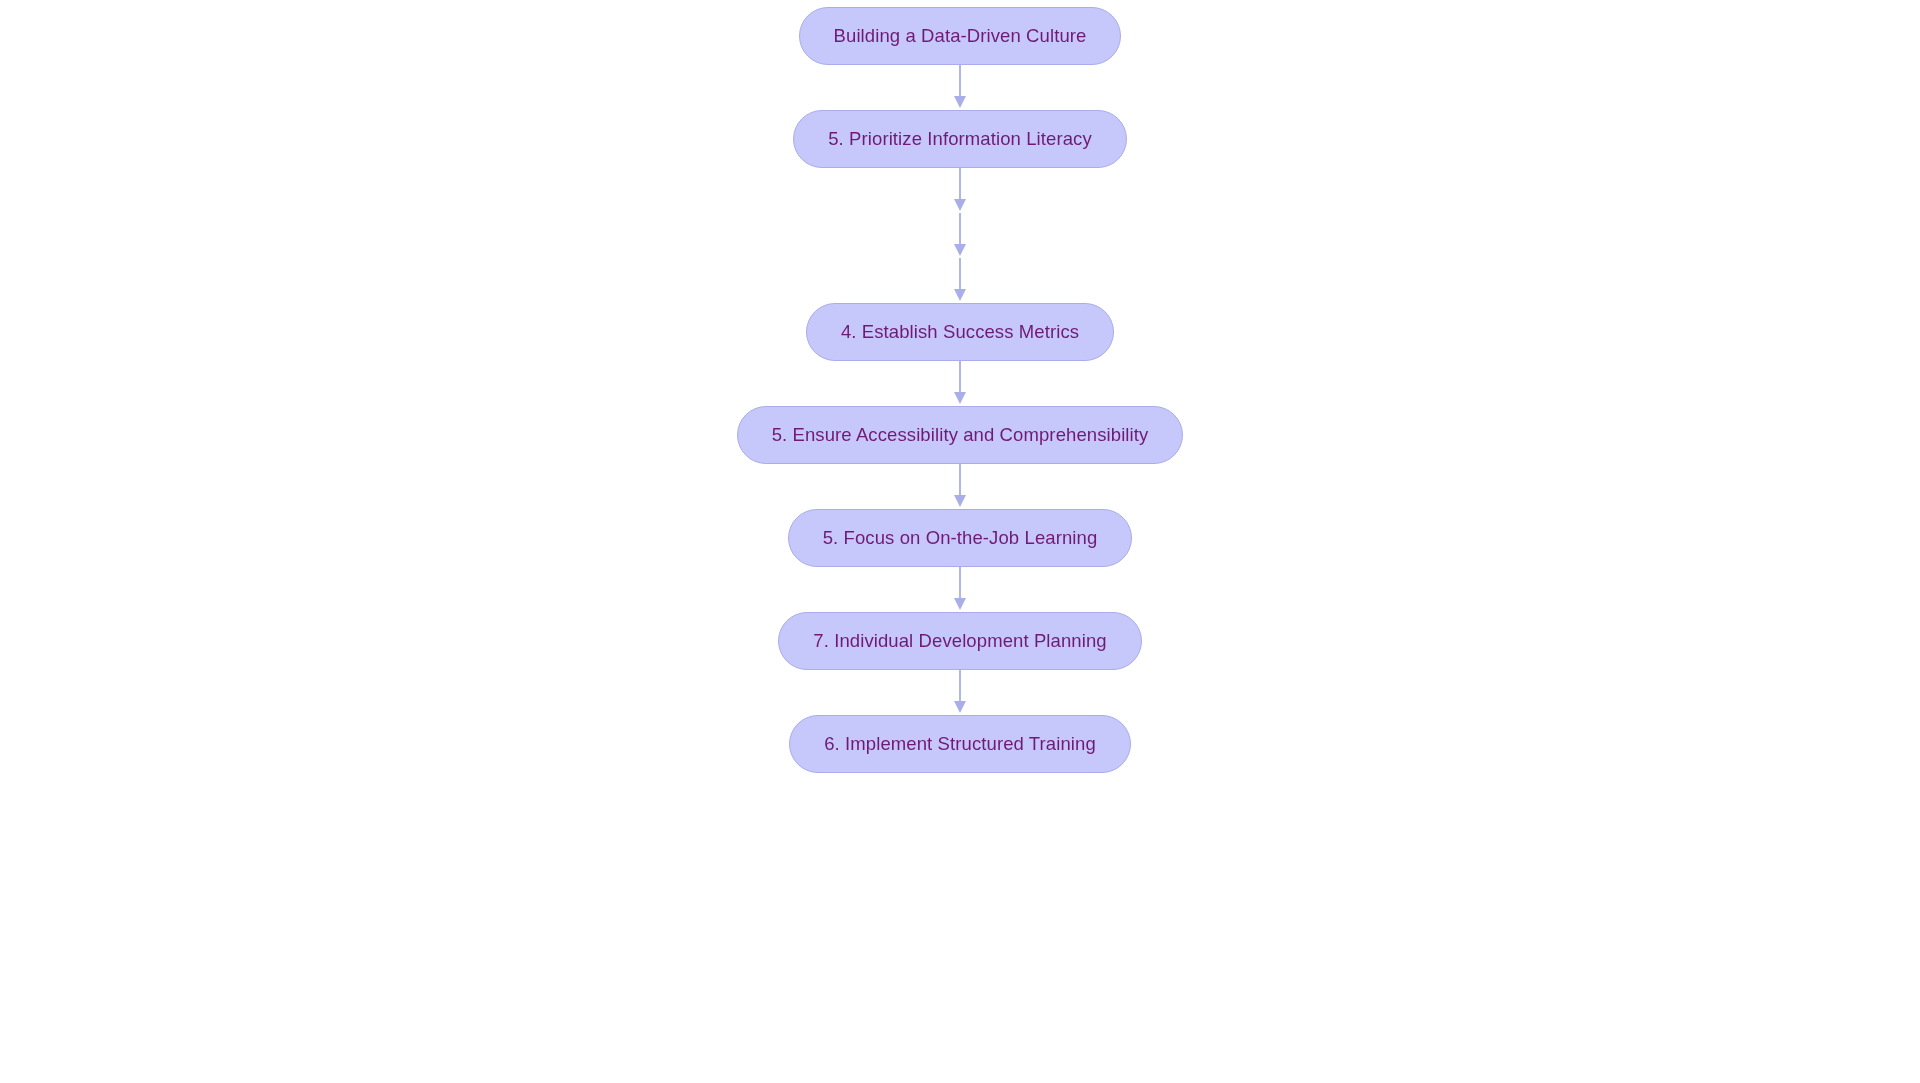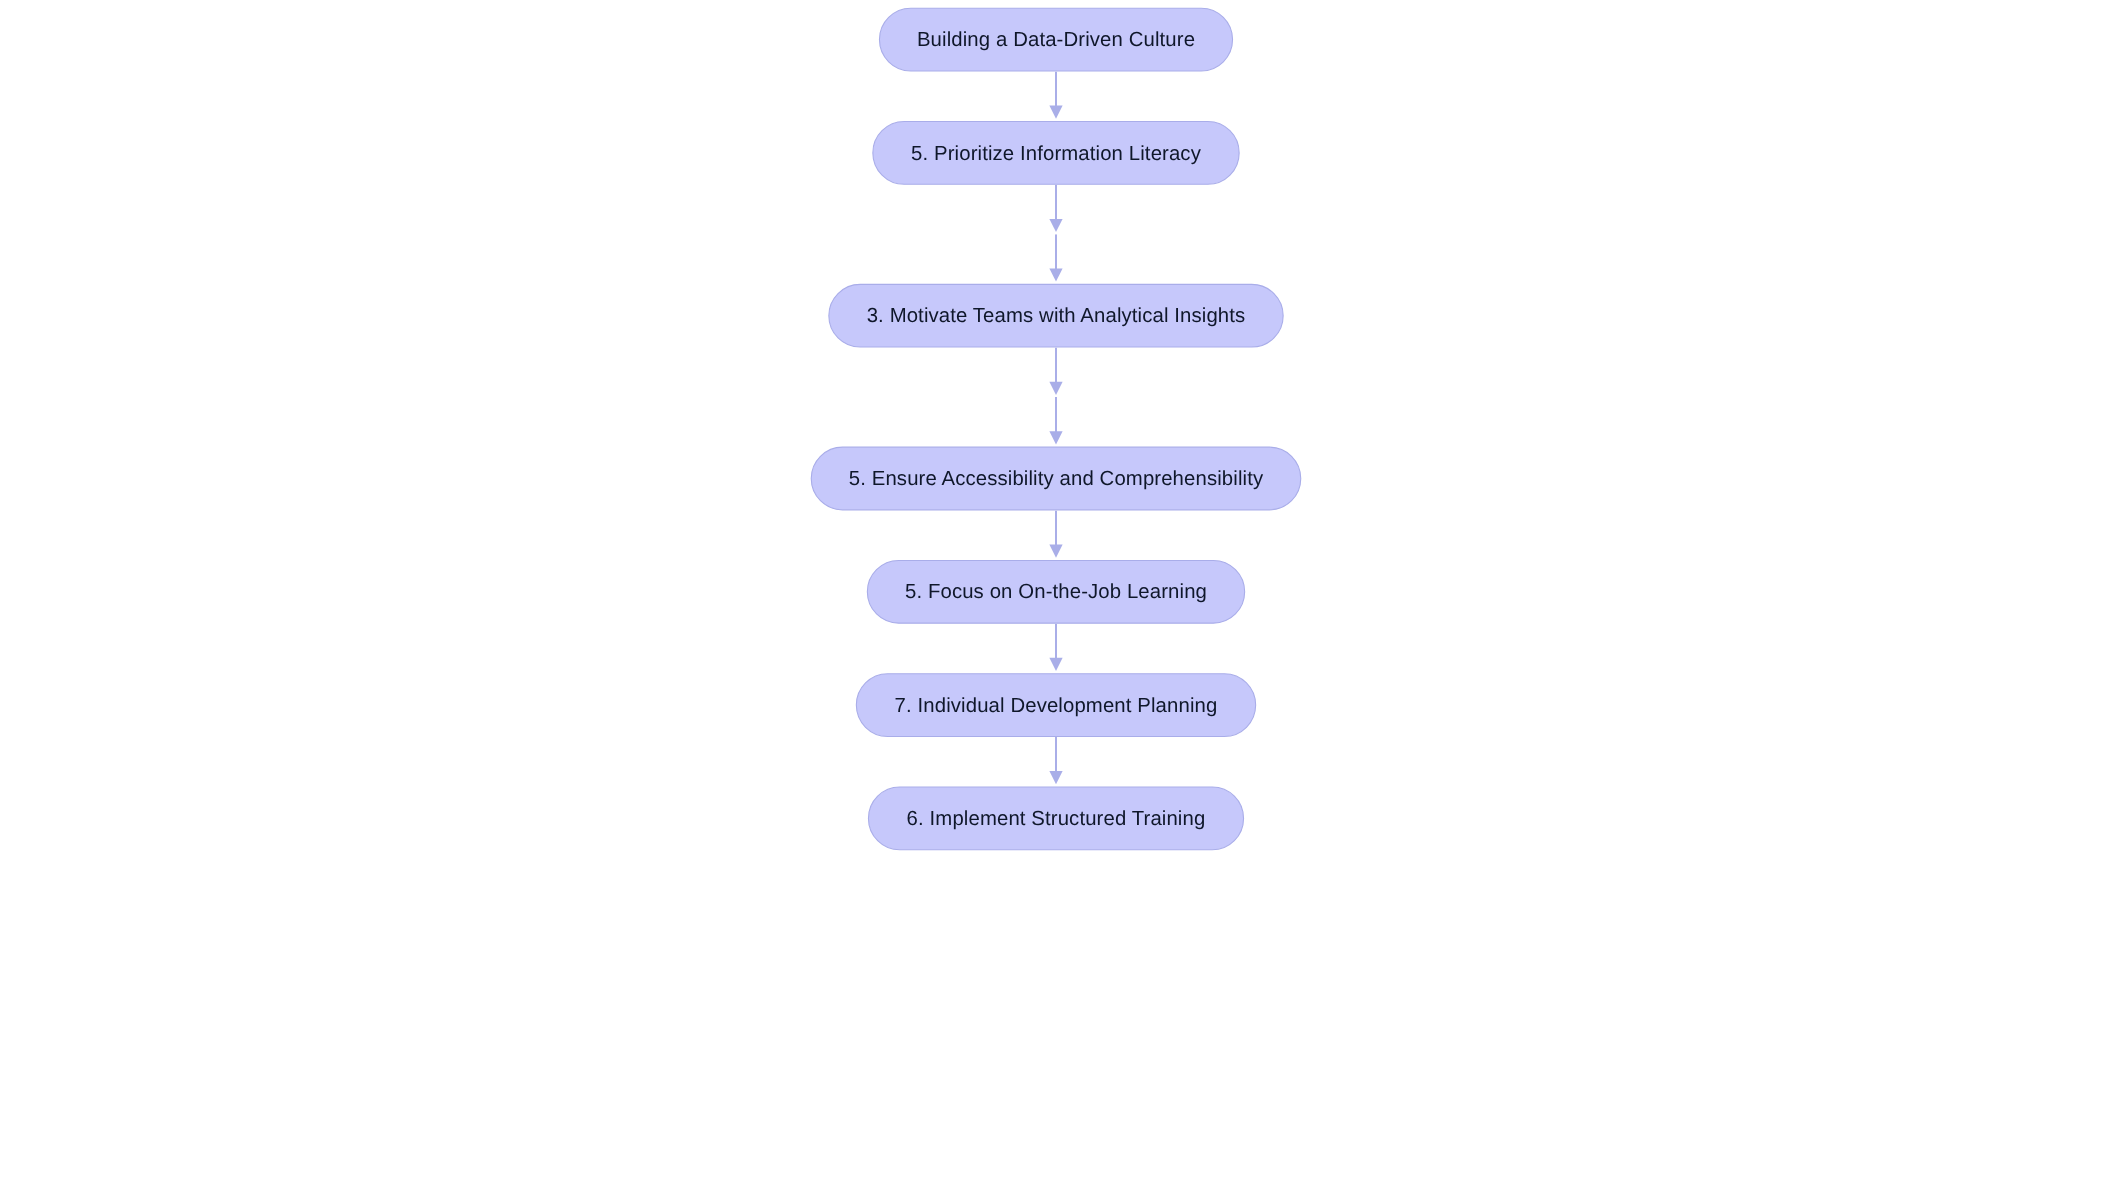"Building a Data-Driven Culture" .flow-node { color: #0f172a -> #701a75 }
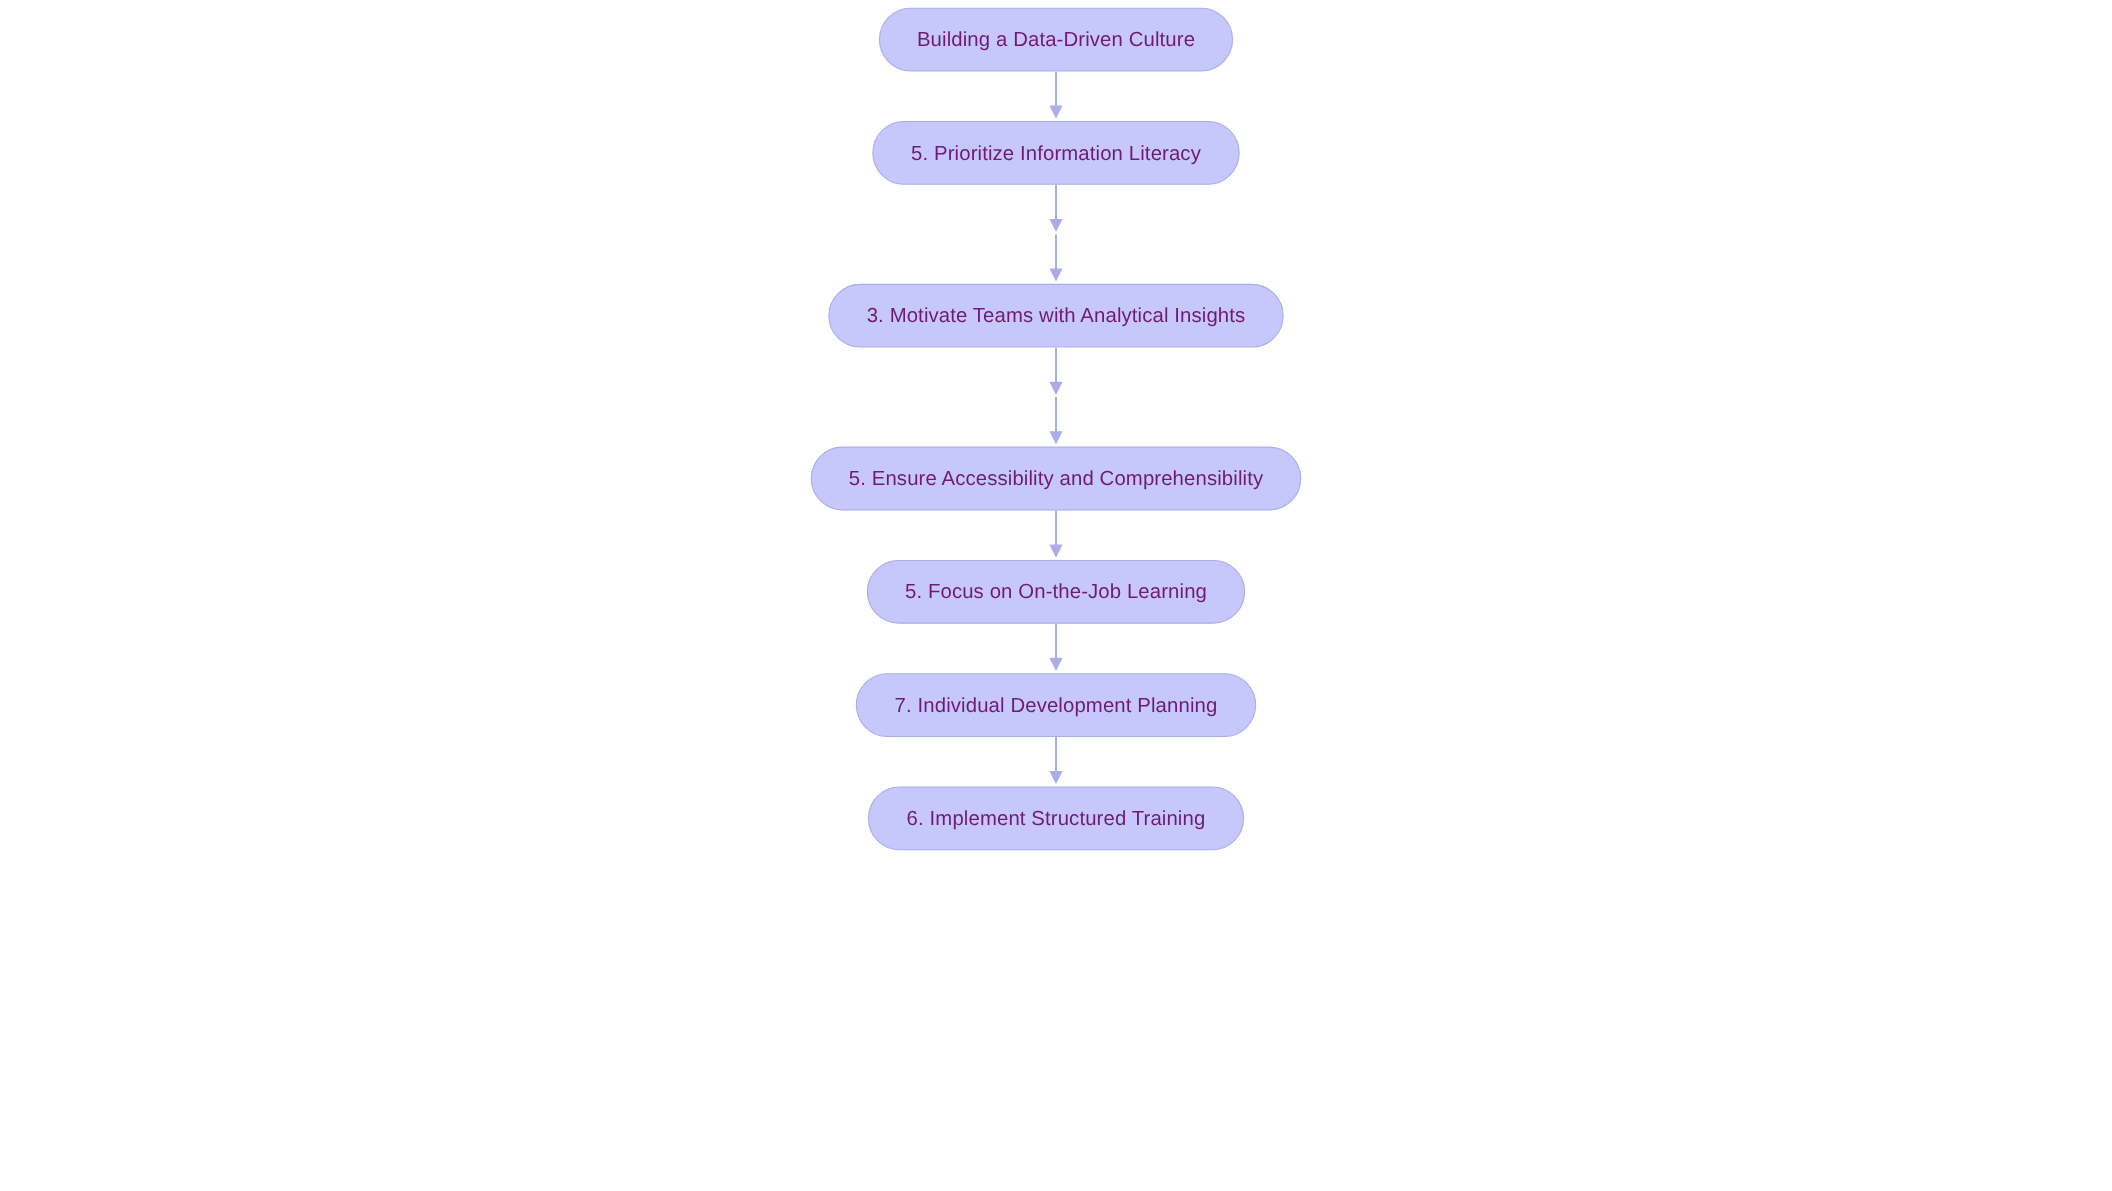"3. Motivate Teams with Analytical" div.flow-node { html: <div> <span>3. Motivate Teams with Analytical Insights</span> </div> -> none }
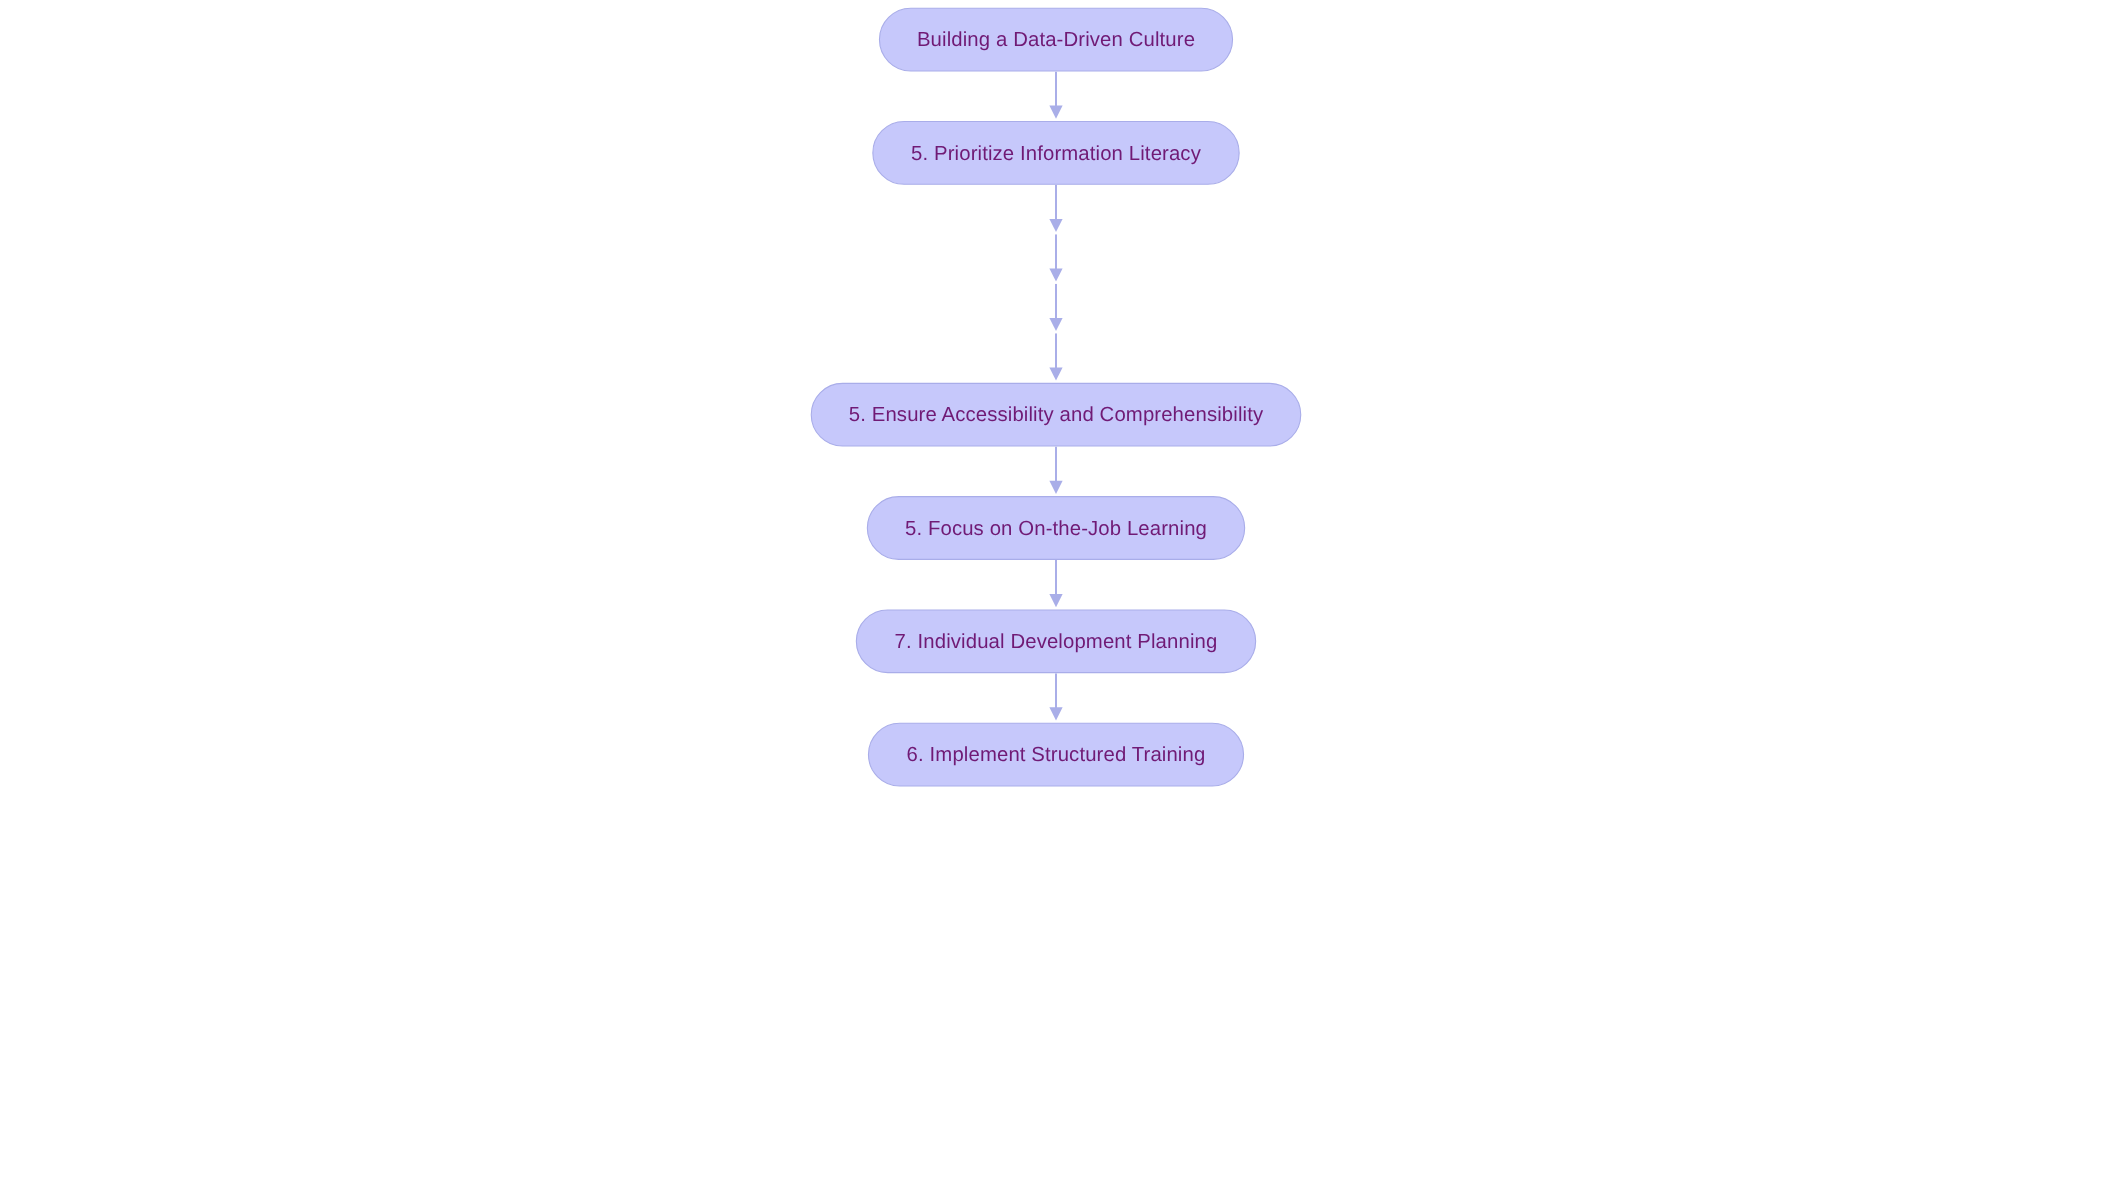"4. Establish Success Metrics" div.flow-node { html: none -> <div> <span>4. Establish Success Metrics</span> </div> }
